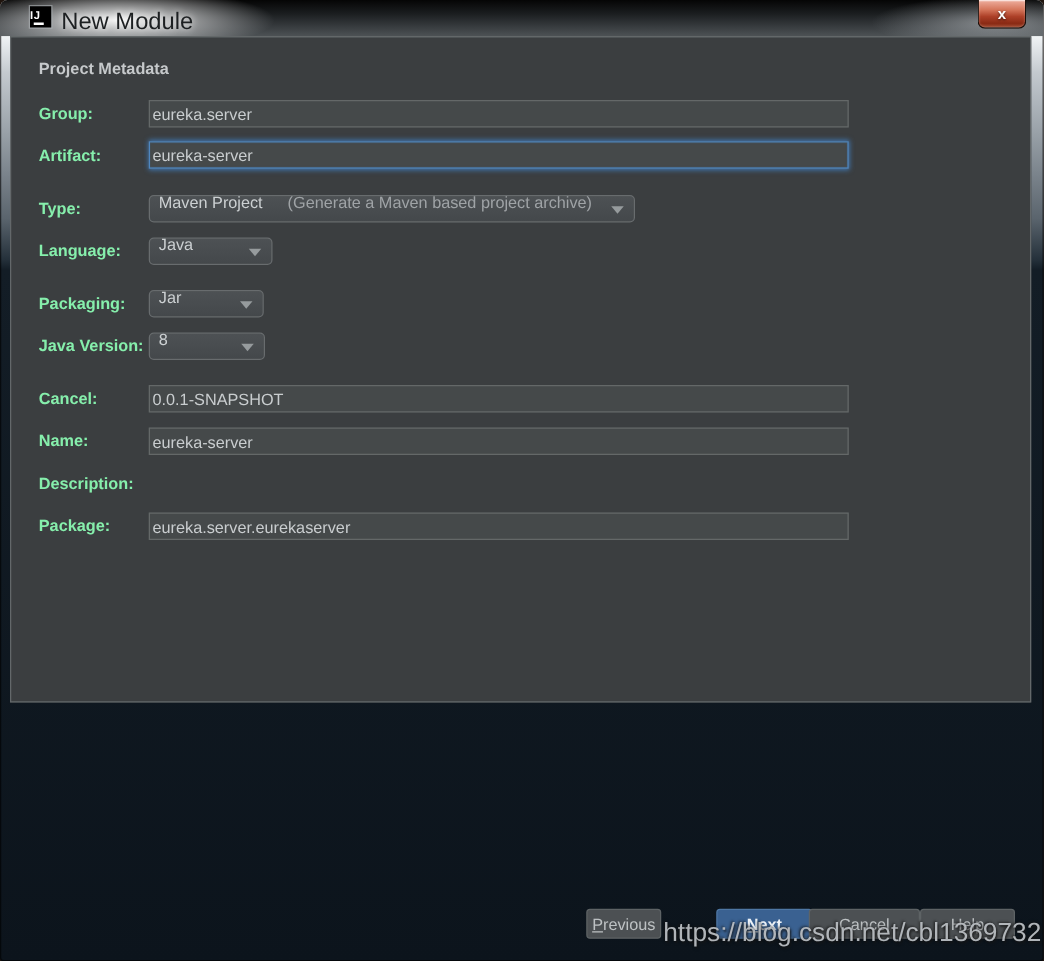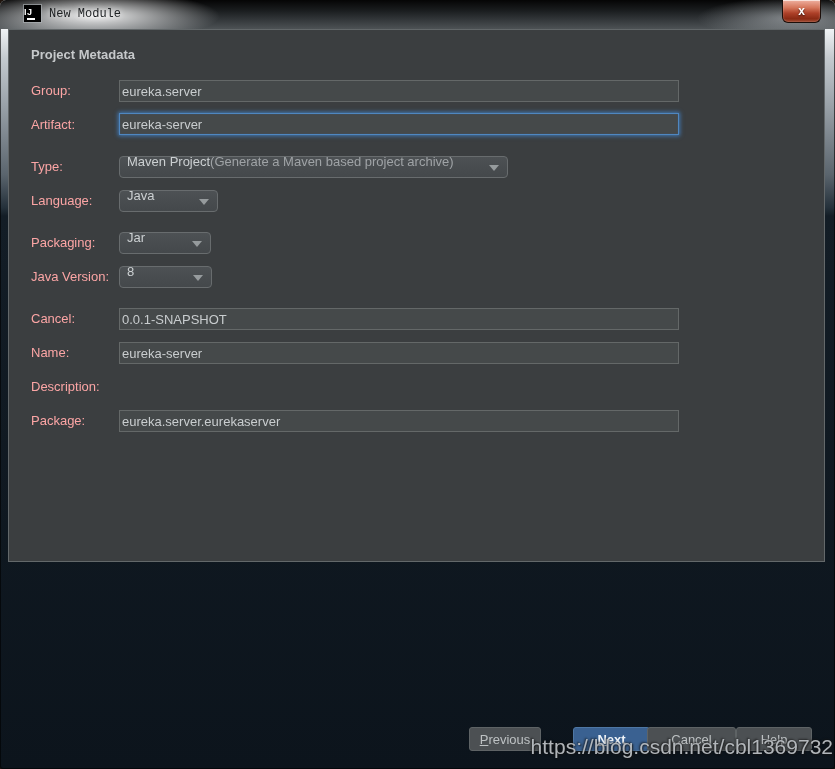"New Module" .title { font-family: Liberation Mono, monospace -> none; font-size: 12px -> 19px }
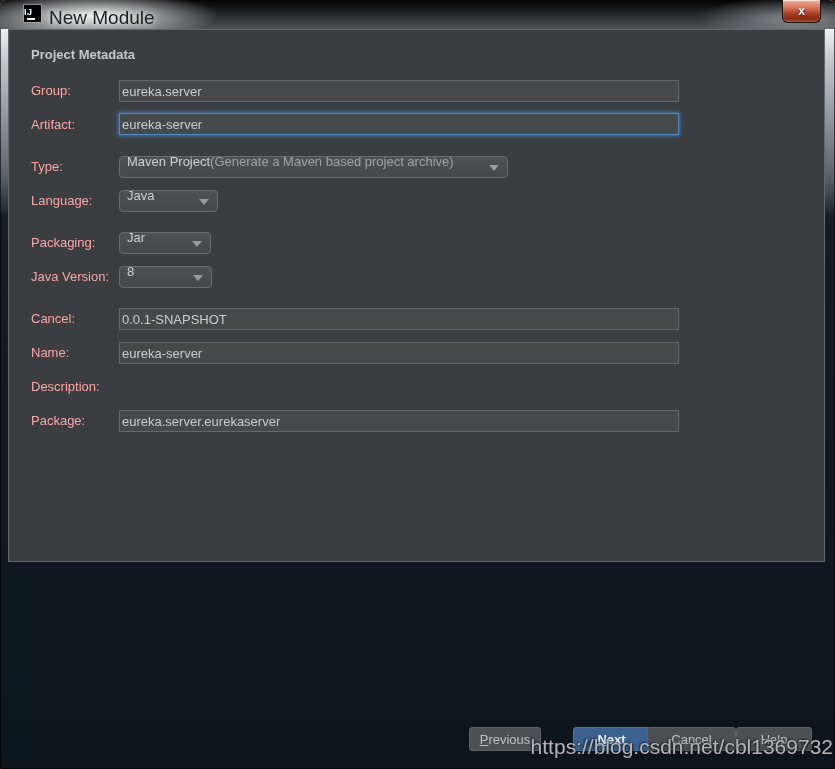"Group:" .field-label { color: #fca5a5 -> #86efac; font-weight: none -> bold }
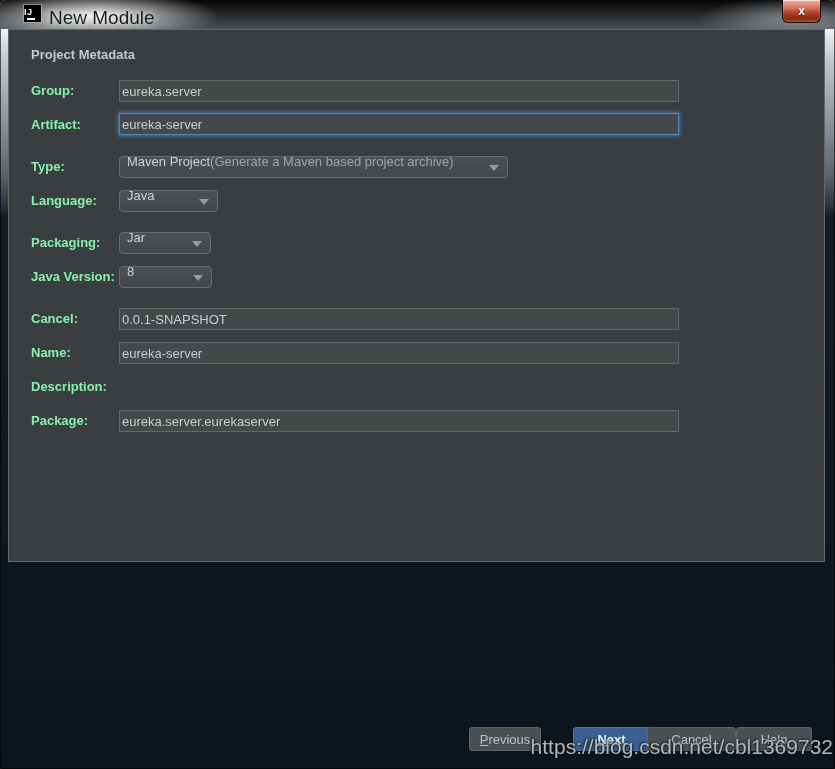"(Generate a Maven based project" .combo-note { margin-left: 0 -> 20px }
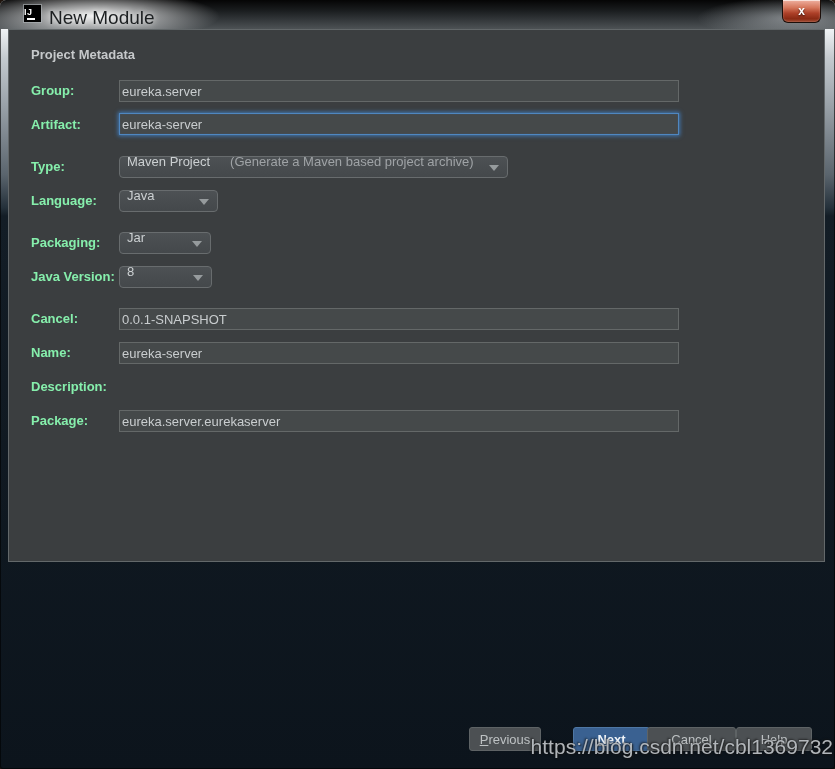"Previous" button.btn { width: 72px -> 60px }
